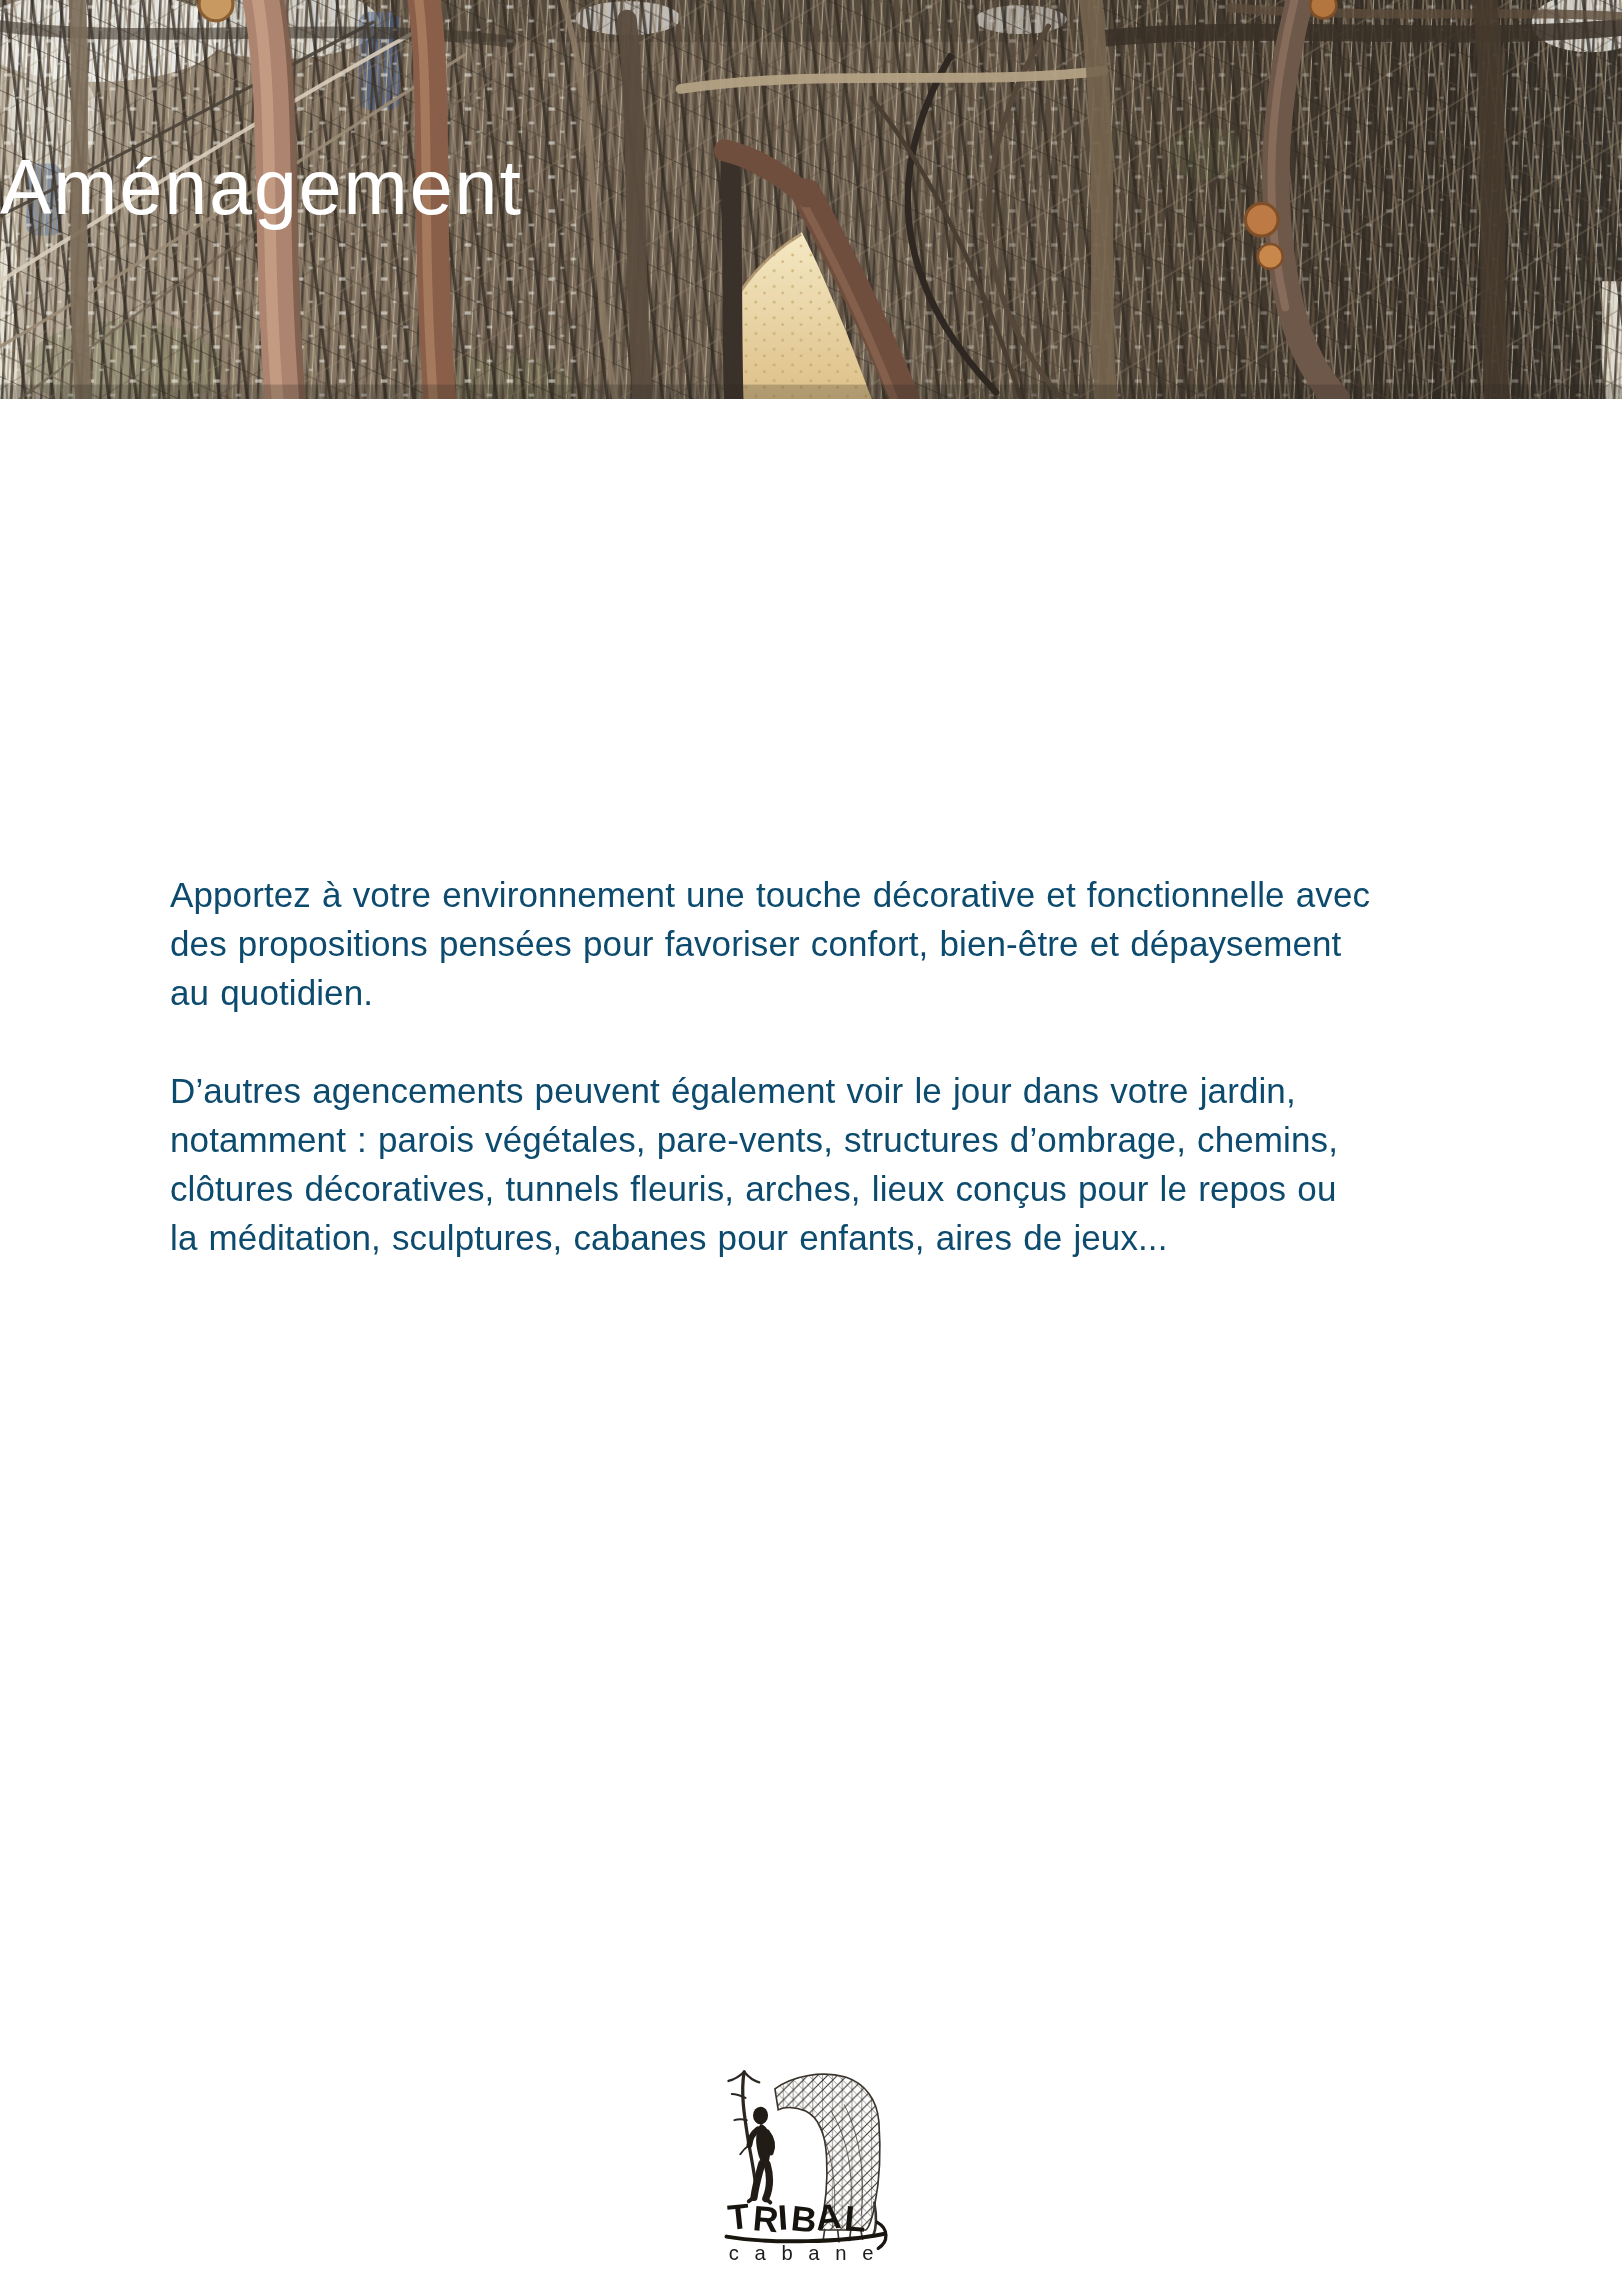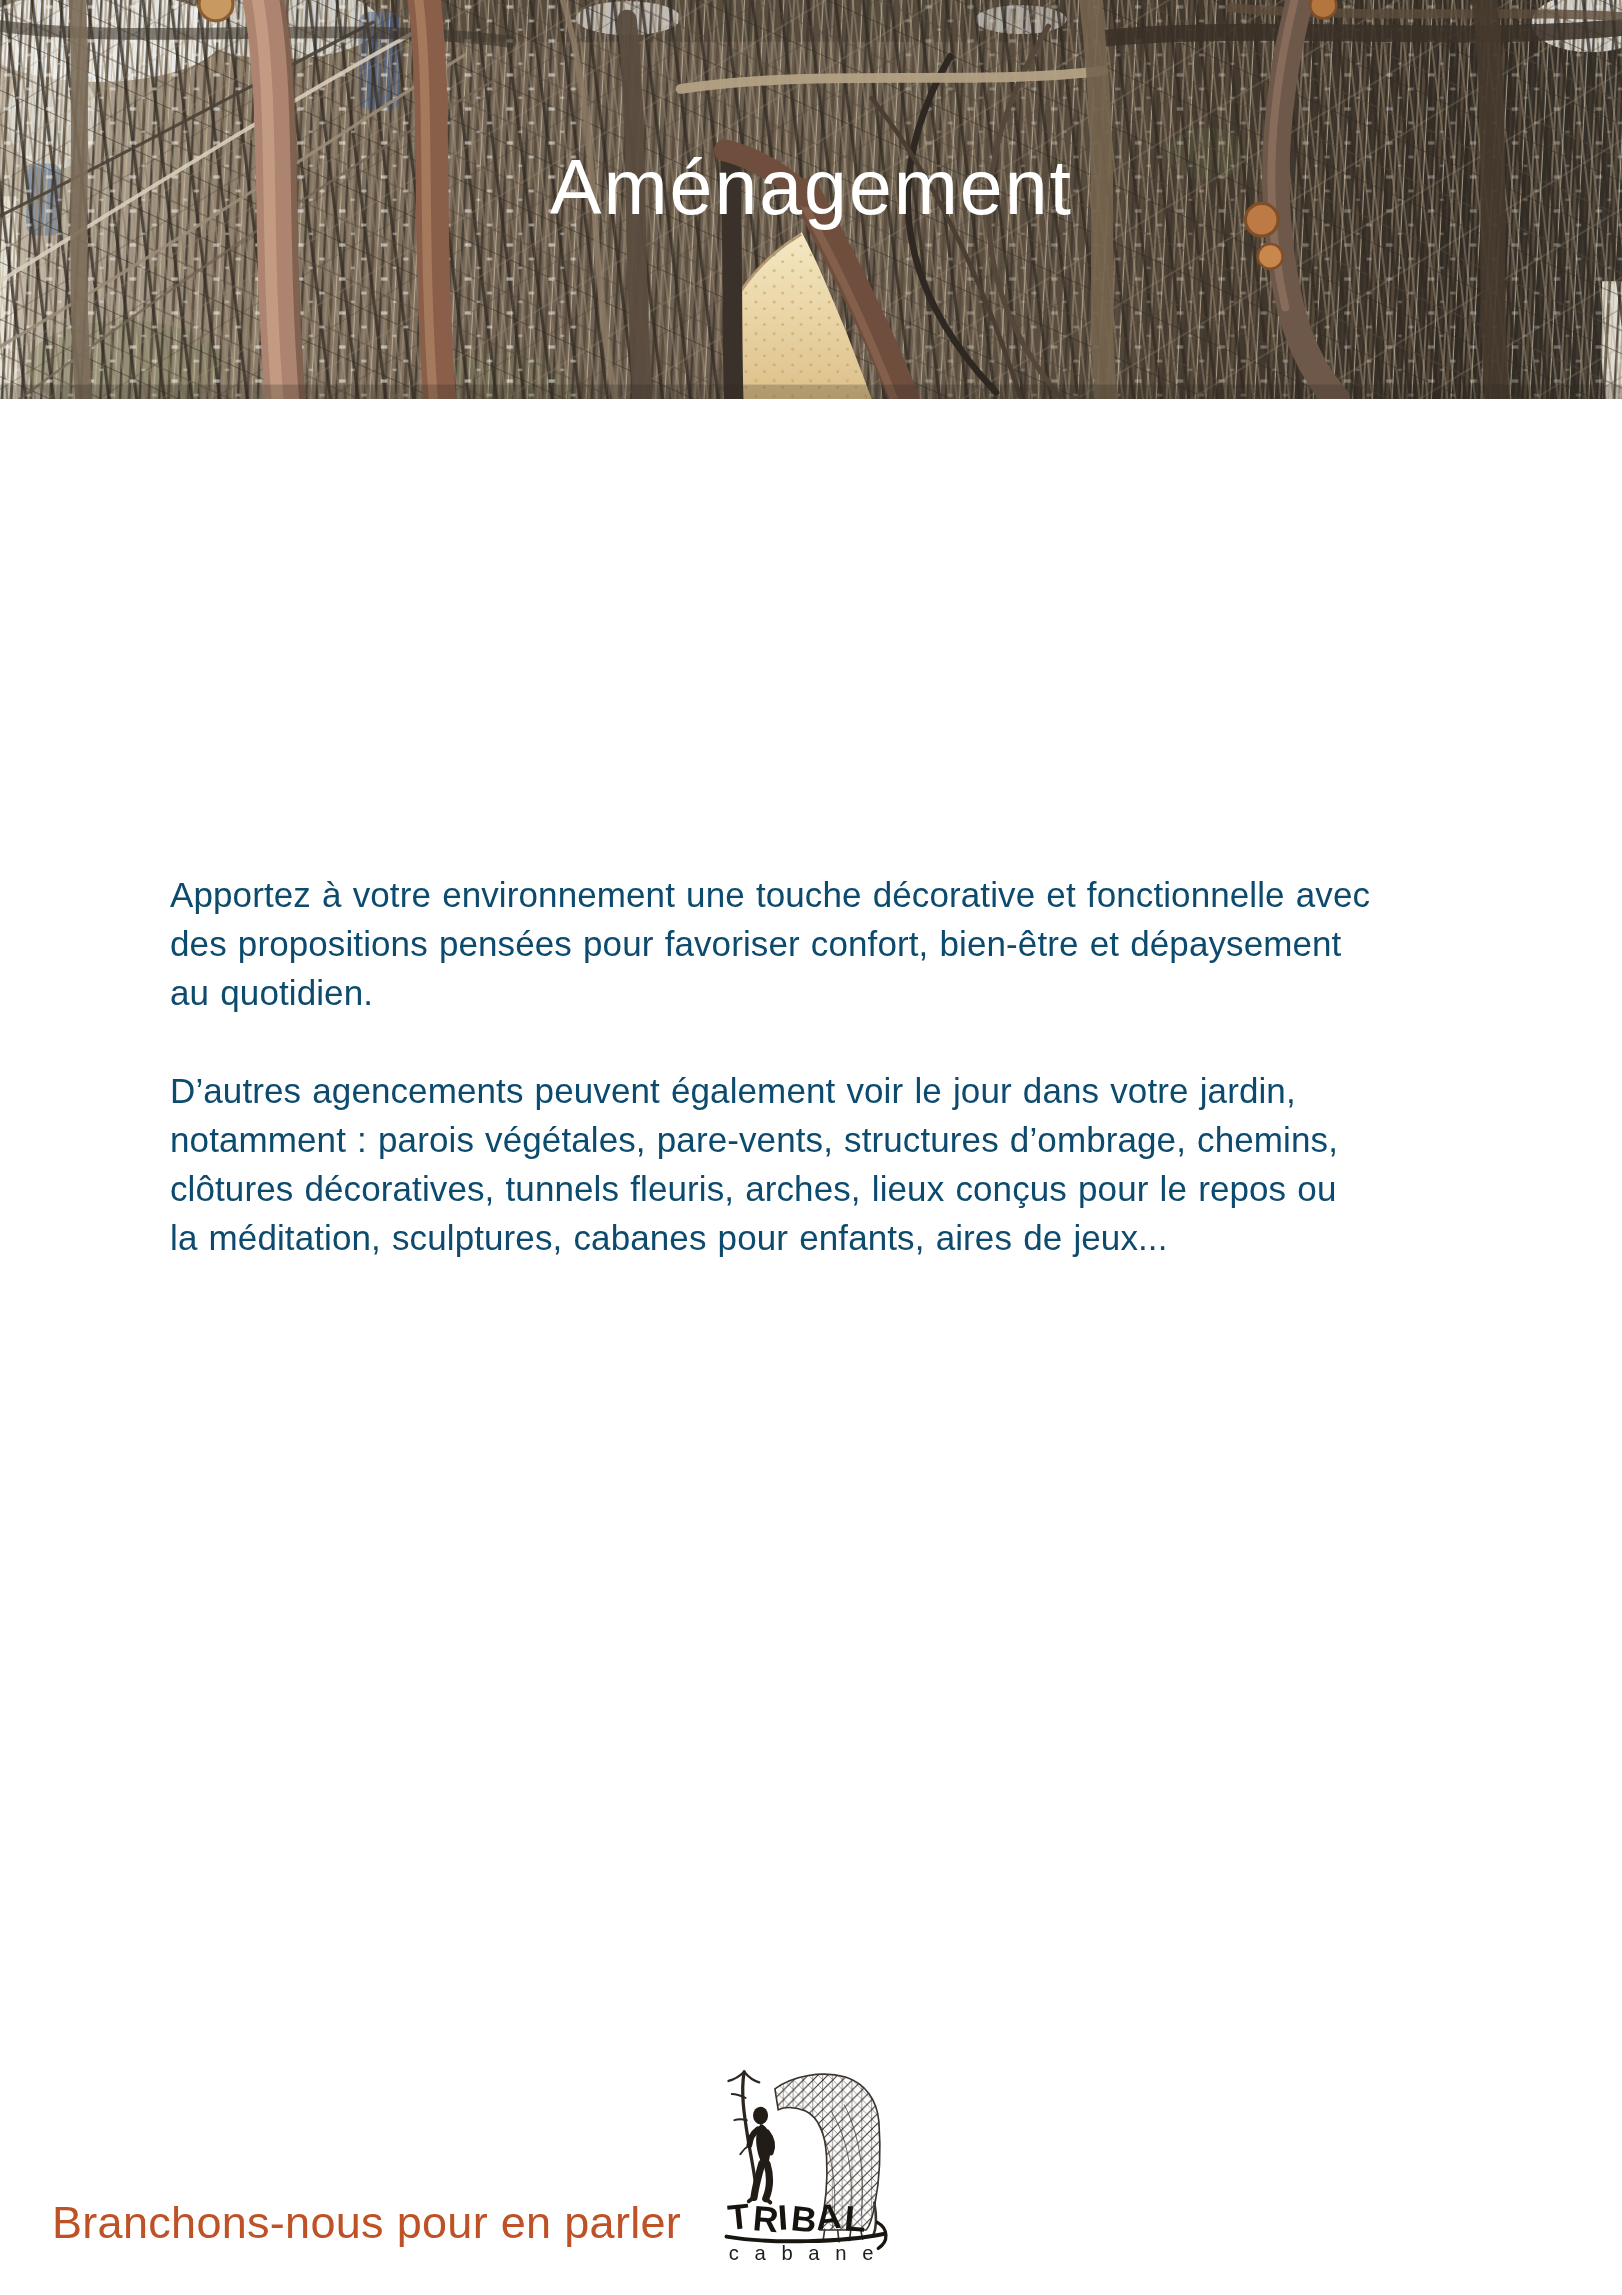"Aménagement" .page-title { text-align: center -> none }
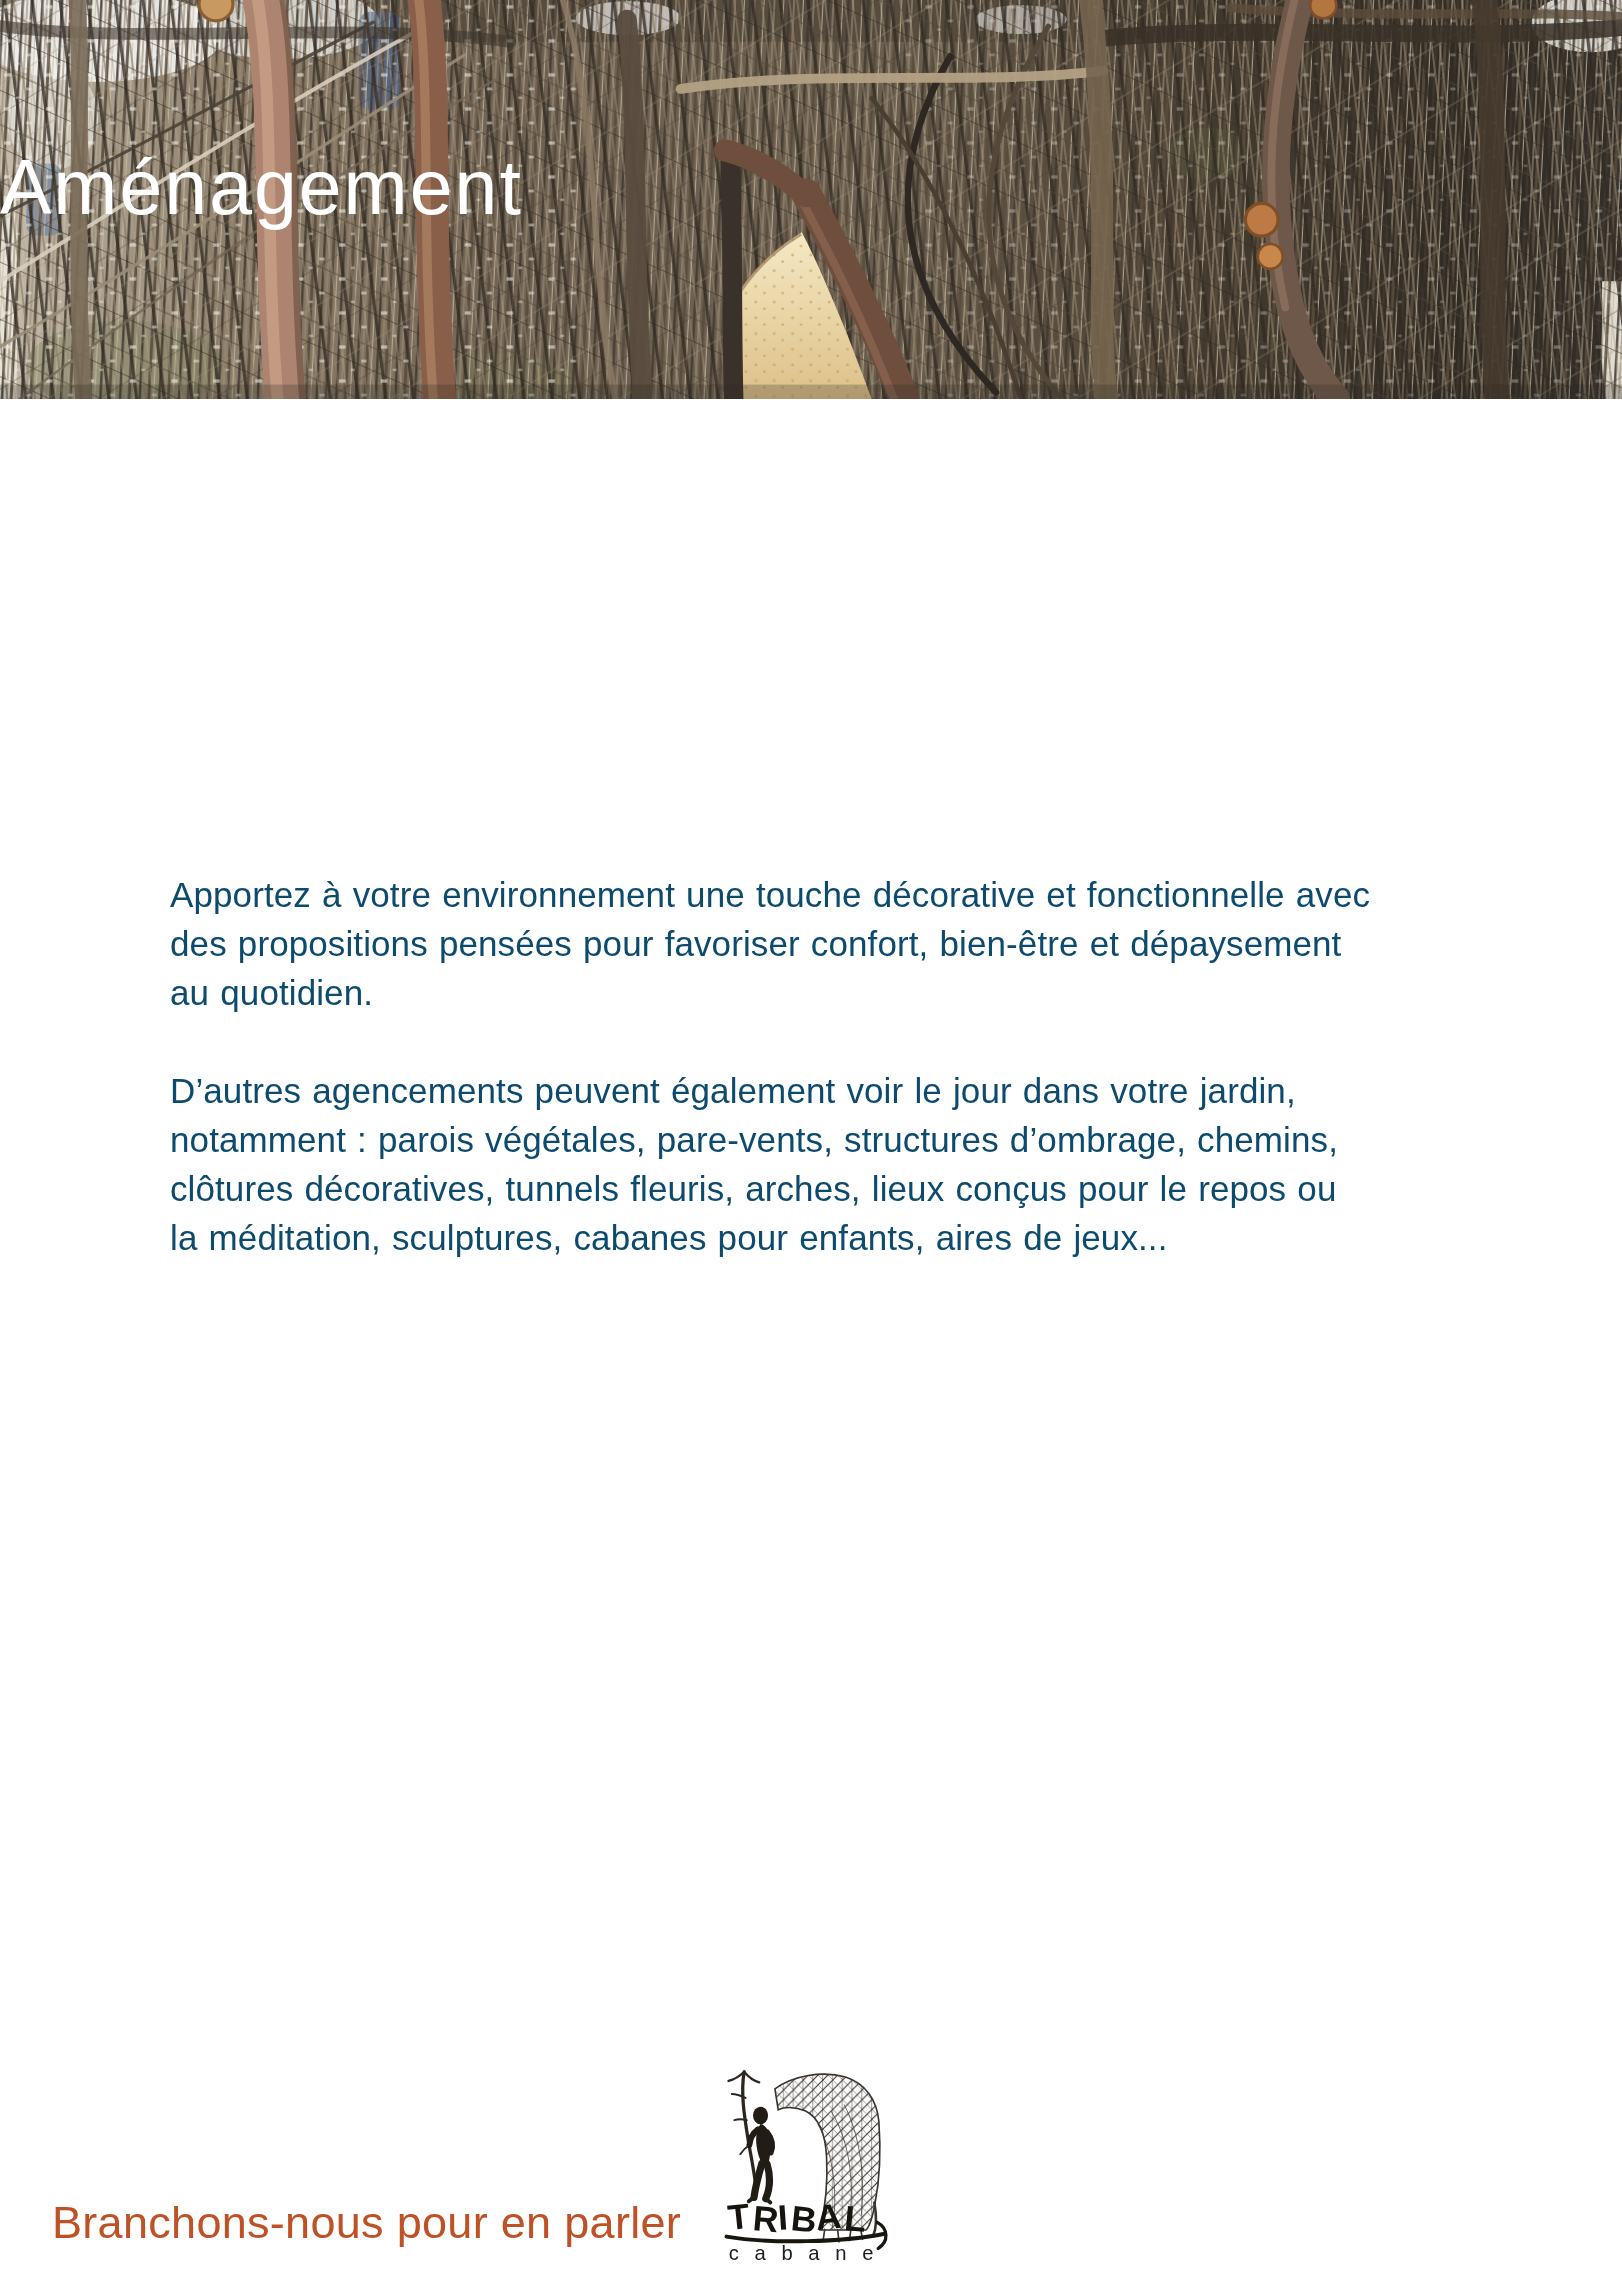"Branchons-nous pour en parler" div.tagline { html: <div>Branchons-nous pour en parler</div> -> none }
